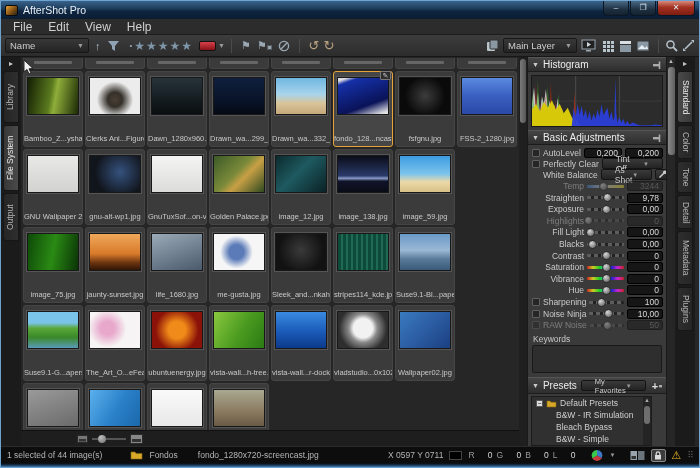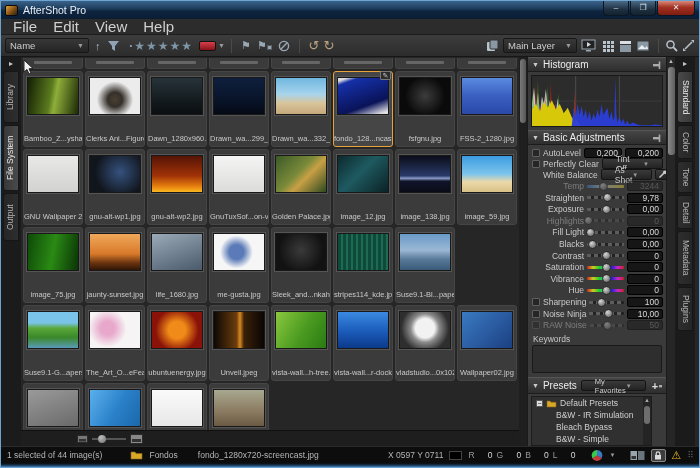"File" .menu-item { font-size: 15px -> 12px }
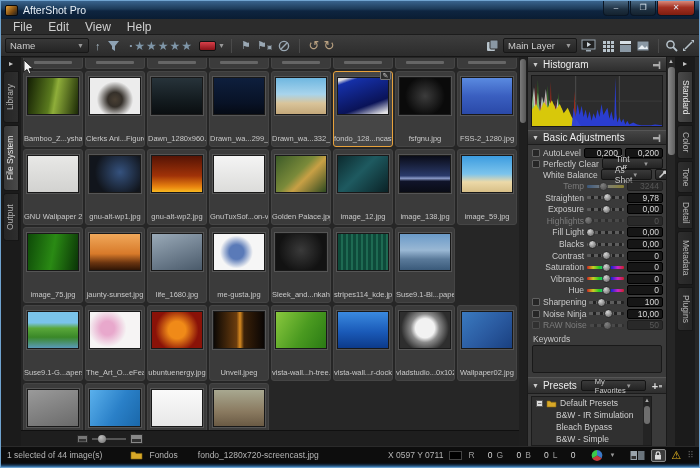"gnu-alt-wp2.jpg" div.cell { html: <div> <div></div> <div>gnu-alt-wp2.jpg</div> </div> -> none }
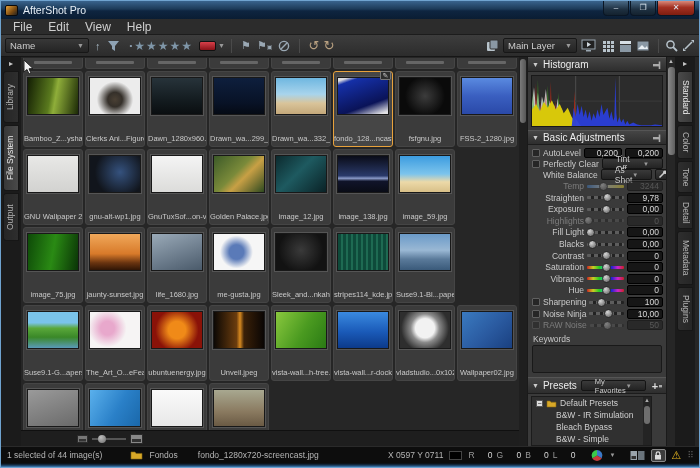"Unveil.jpeg" div.cell { html: <div> <div></div> <div>Unveil.jpeg</div> </div> -> none }
